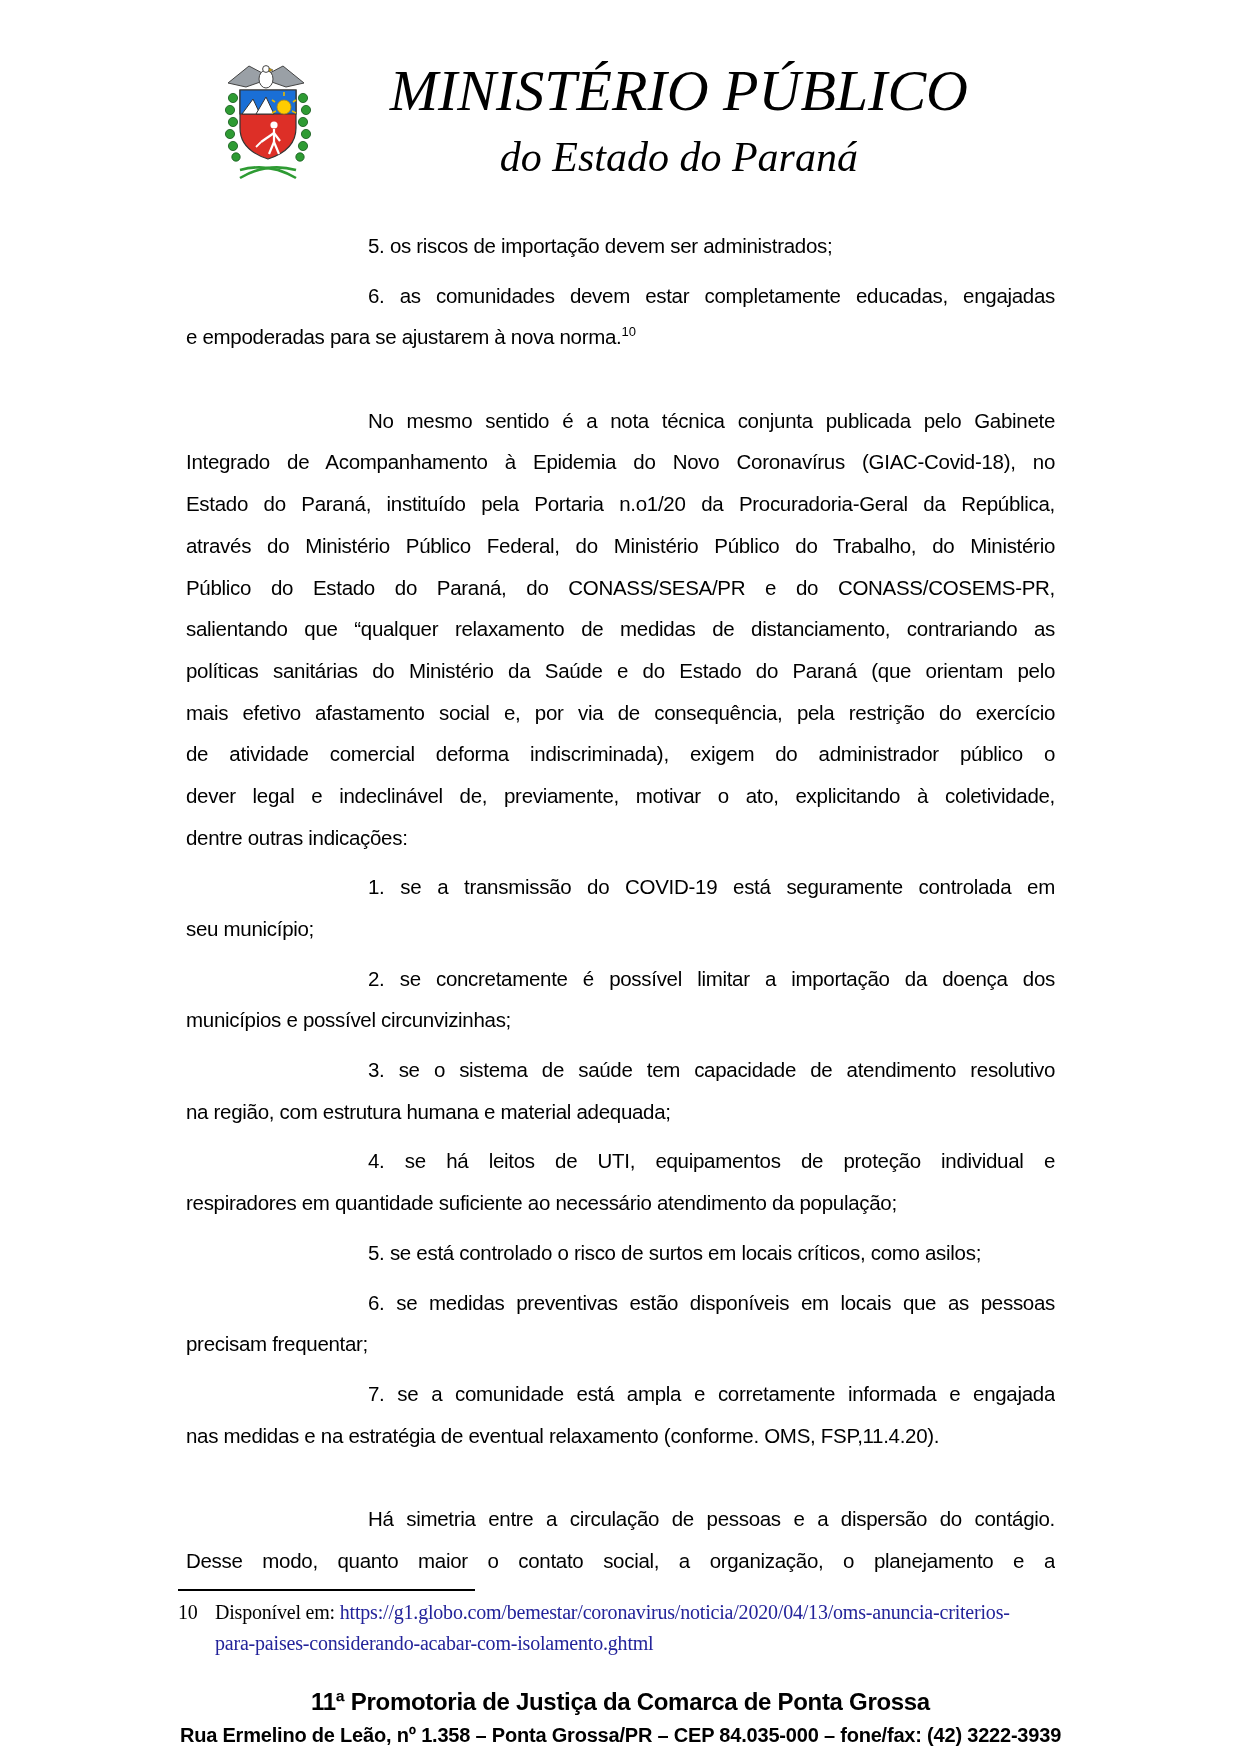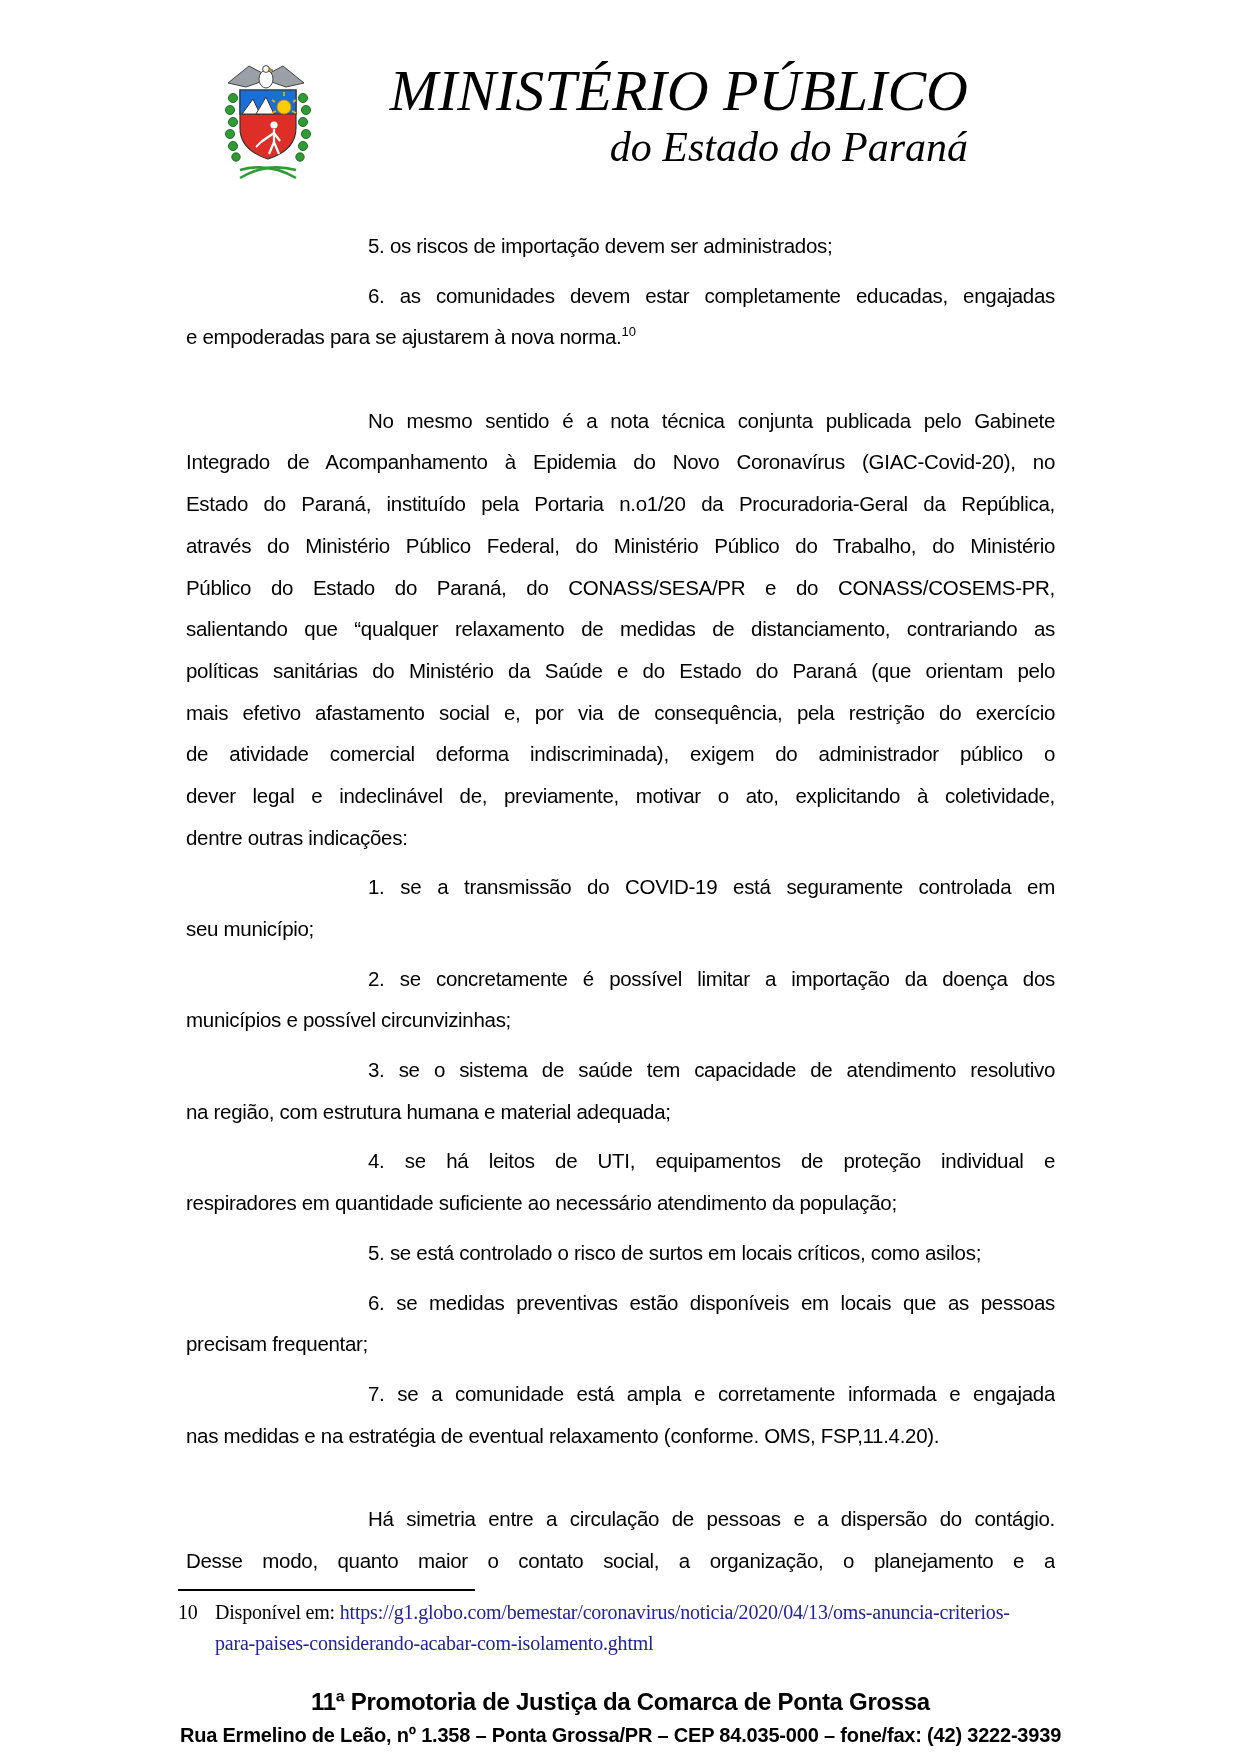"MINISTÉRIO PÚBLICO" .header-text { text-align: right -> center }
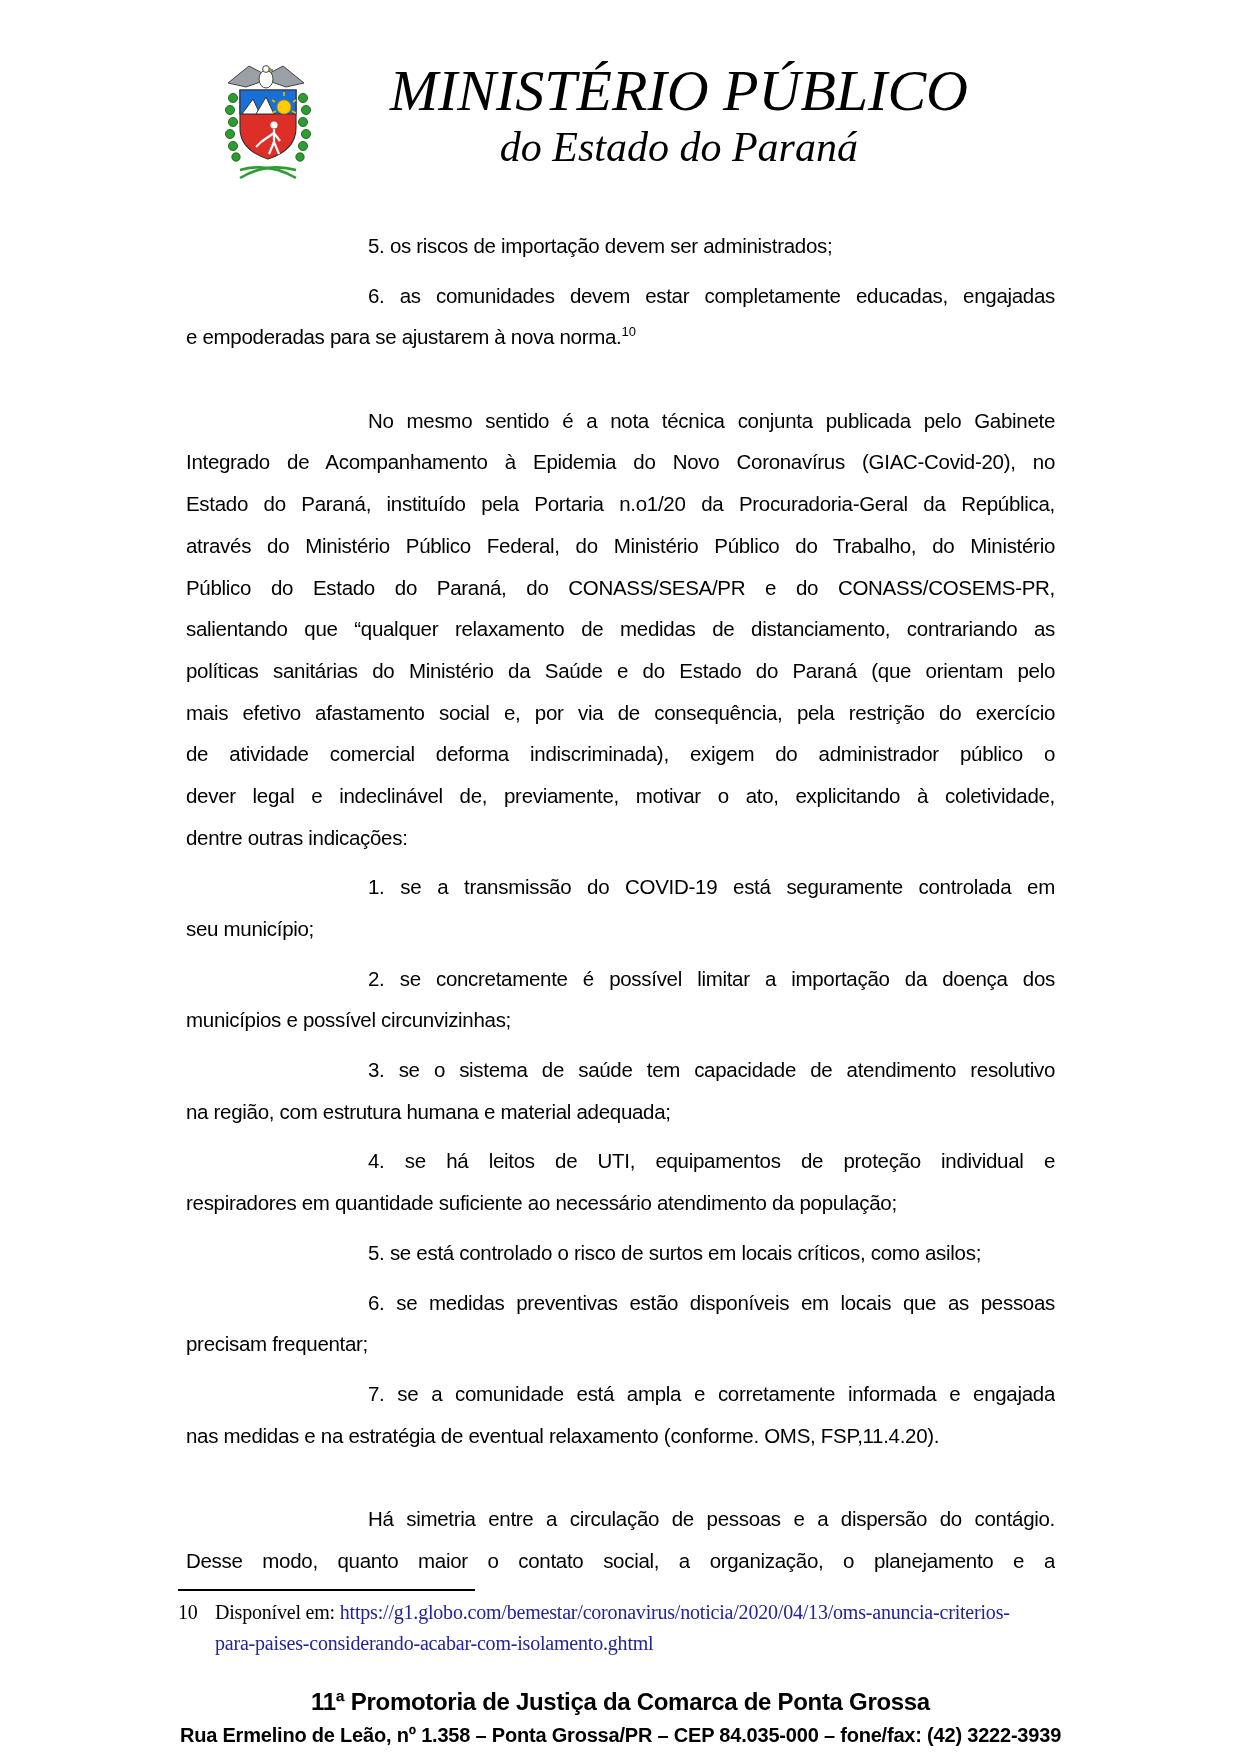"do Estado do Paraná" .org-subtitle { margin-top: 2px -> 12px }
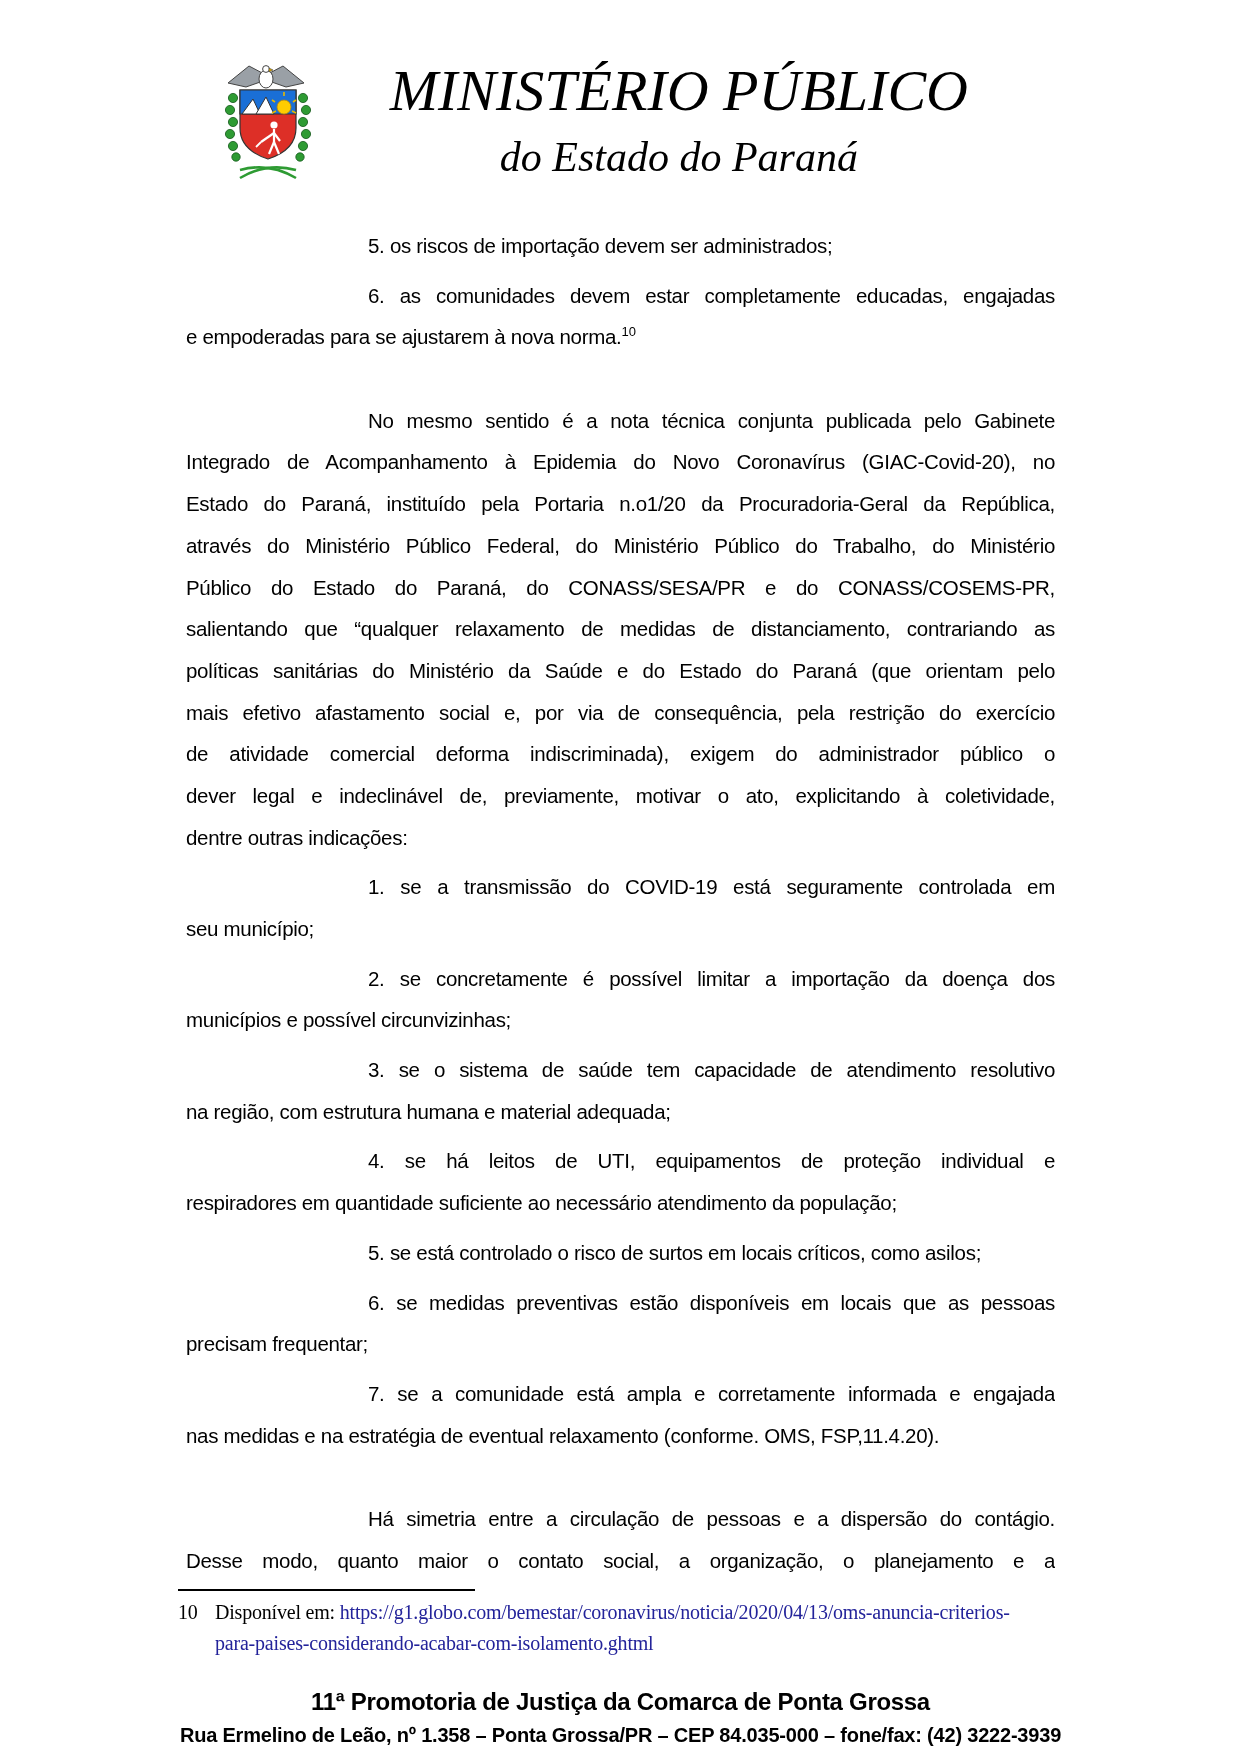"Integrado de Acompanhamento à Epidemia" div.ln { text: GIAC-Covid-20 -> GIAC-Covid-18 }
